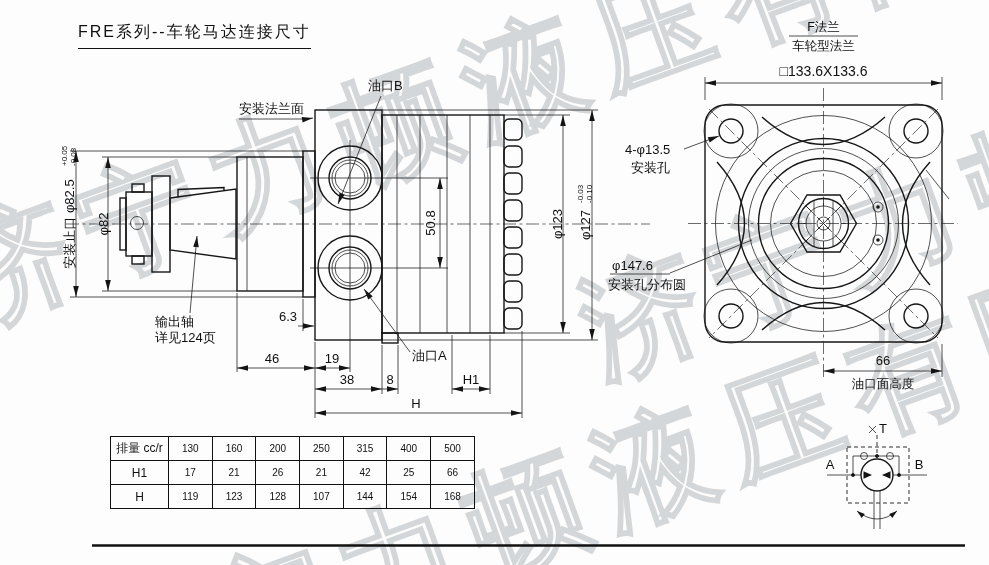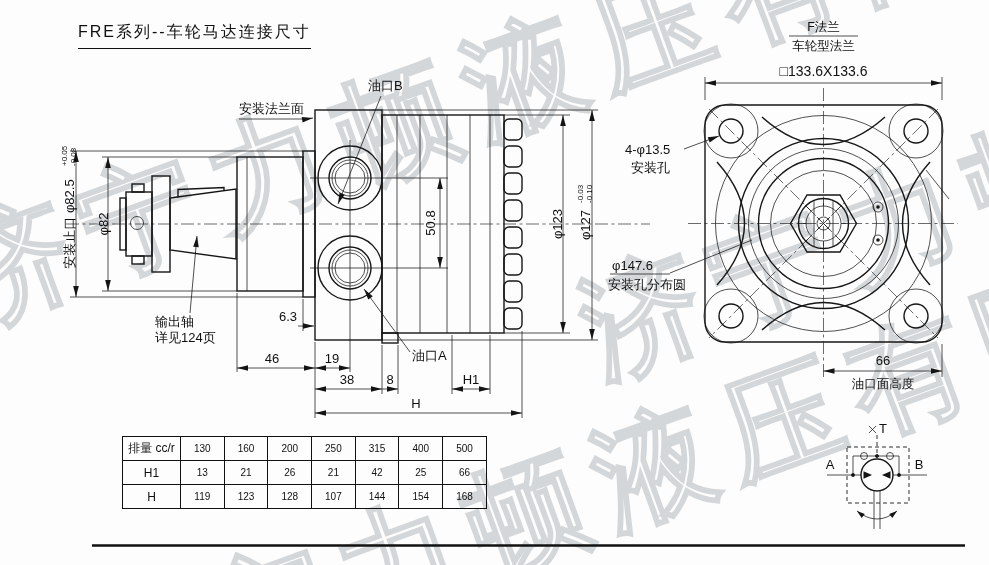"排量 cc/r" table.spec { left: 122px -> 110px }
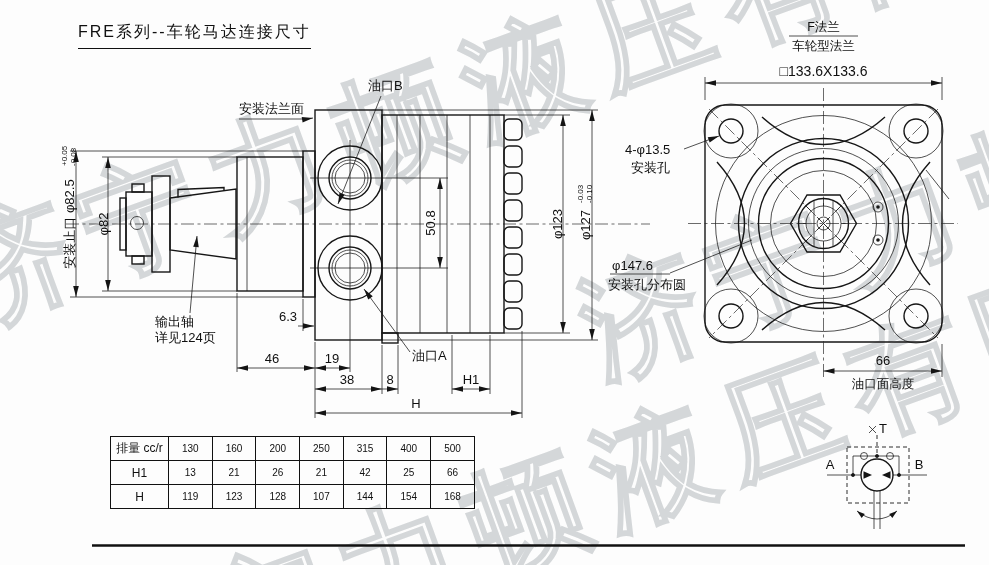"13" td { text: 13 -> 17 }
